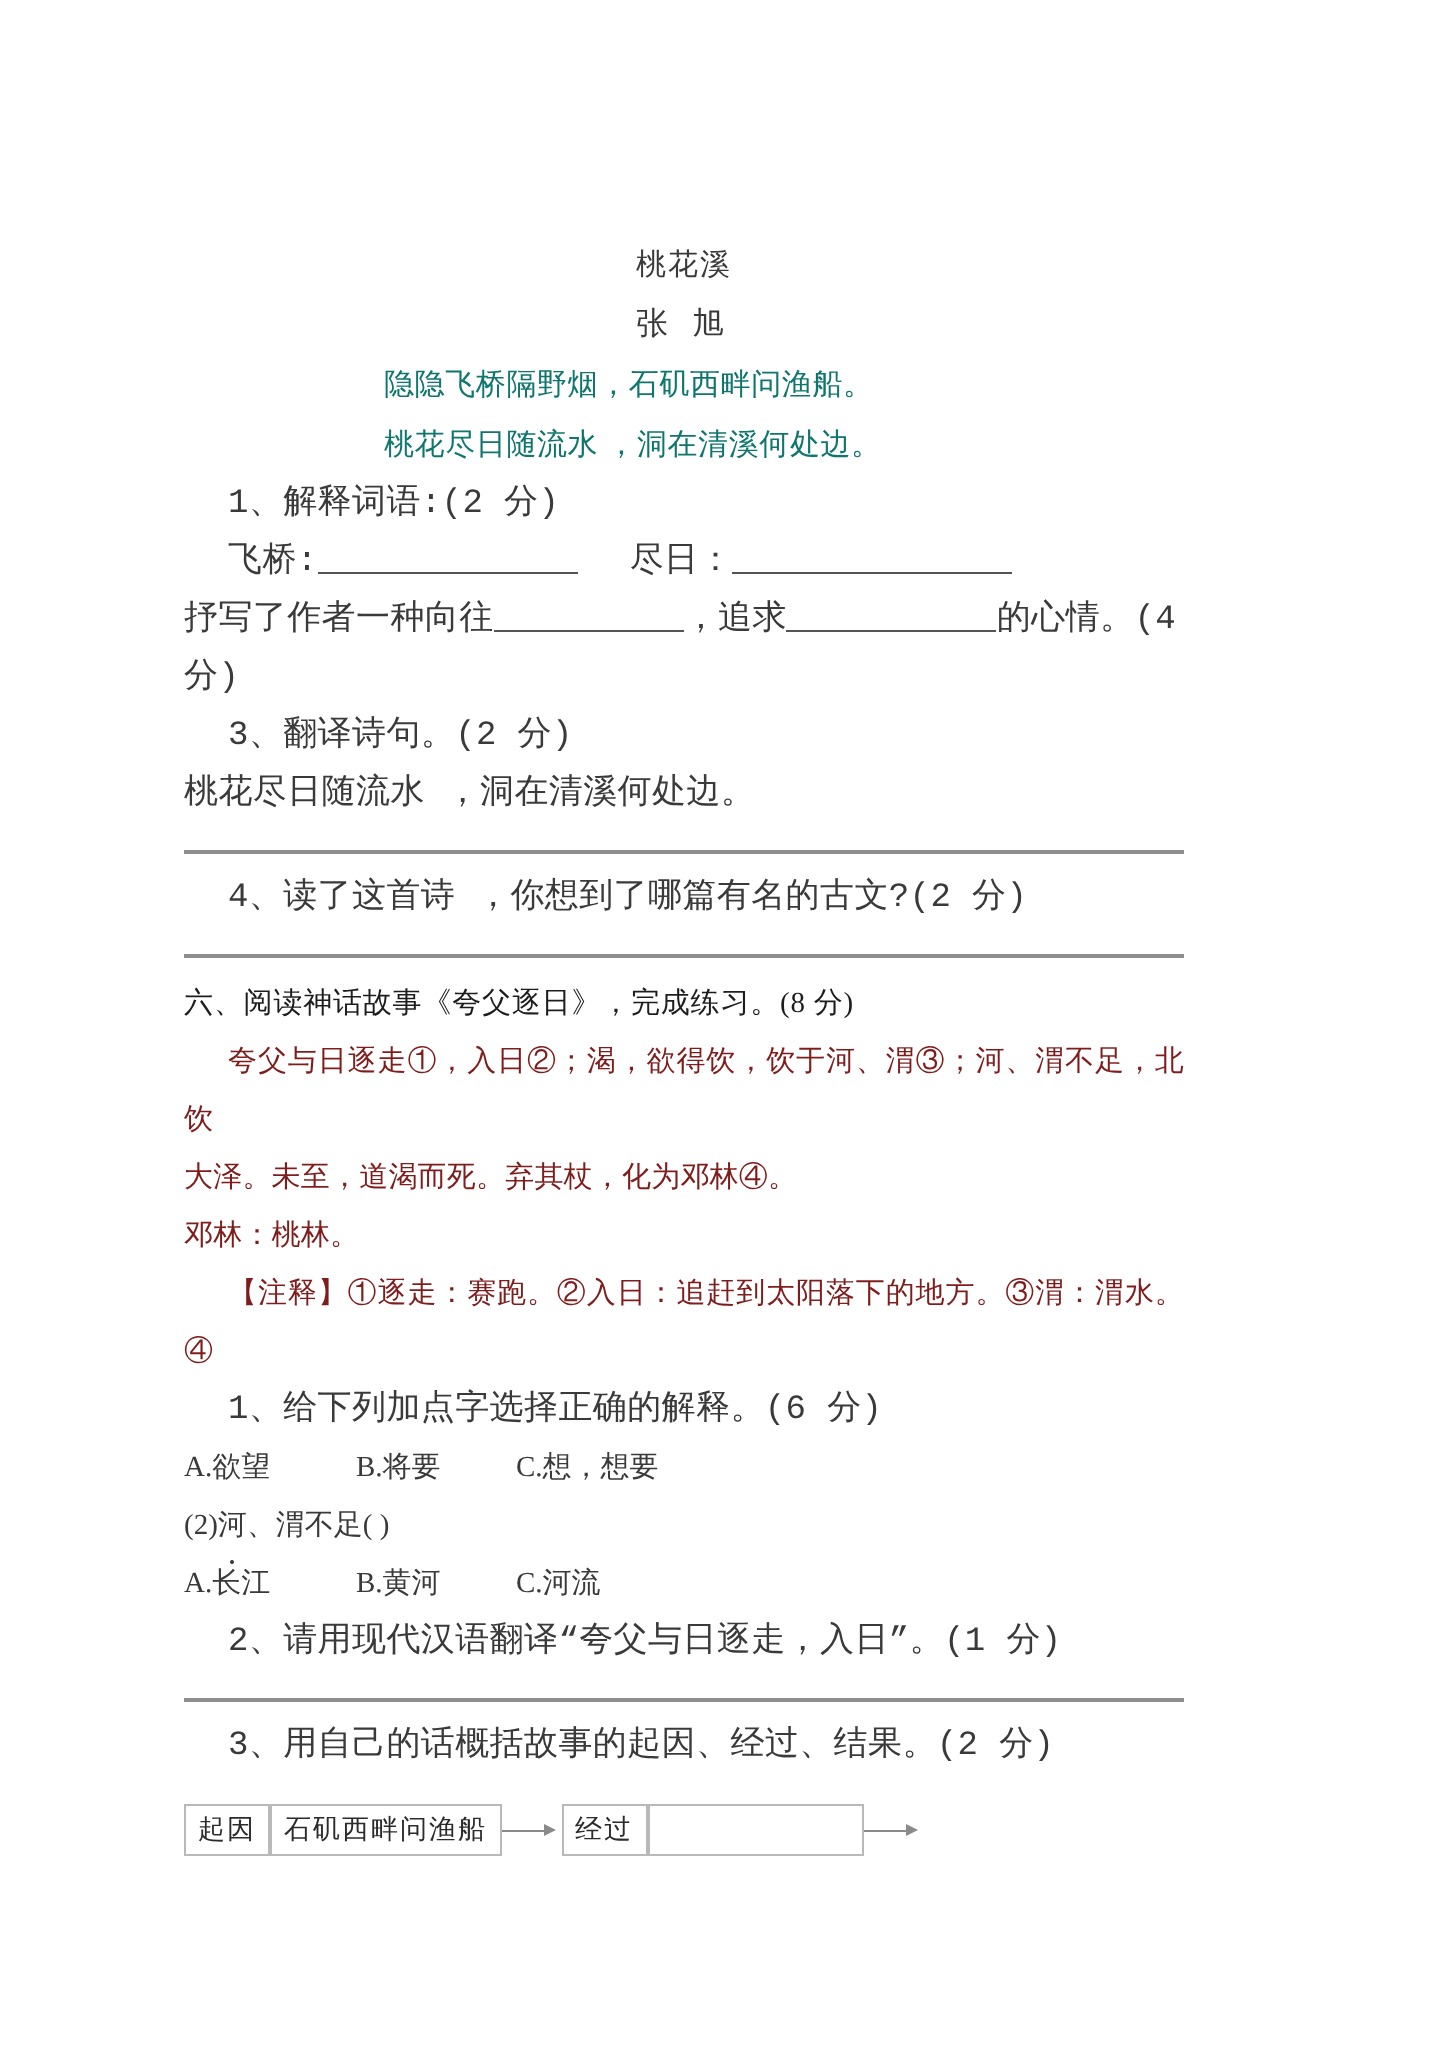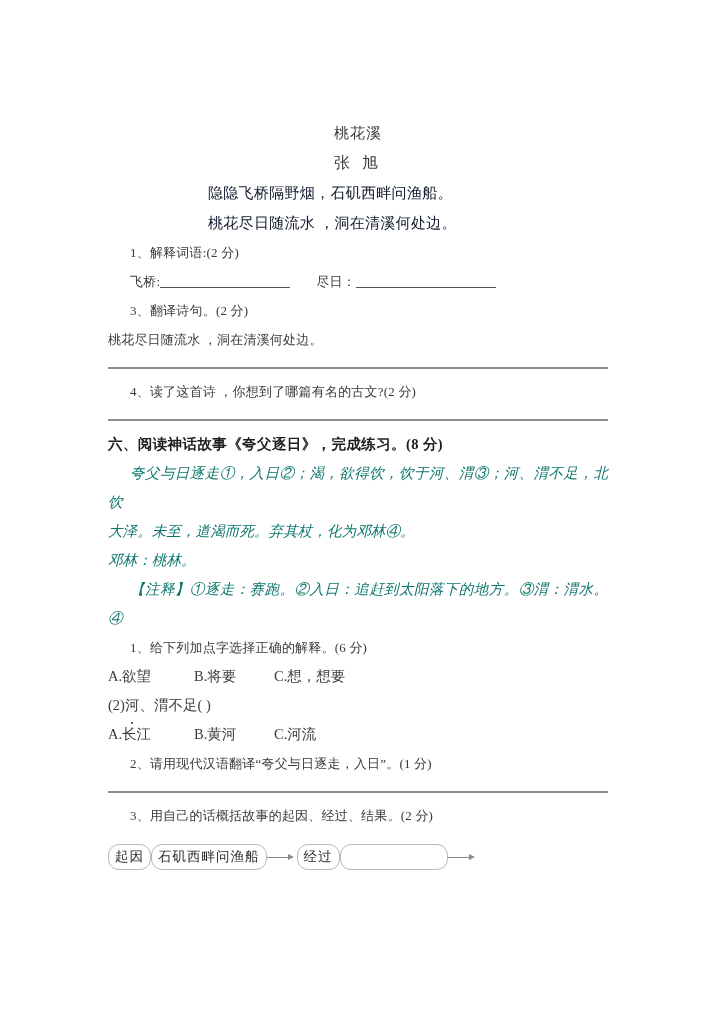"桃花溪" .content { left: 108px -> 92px }
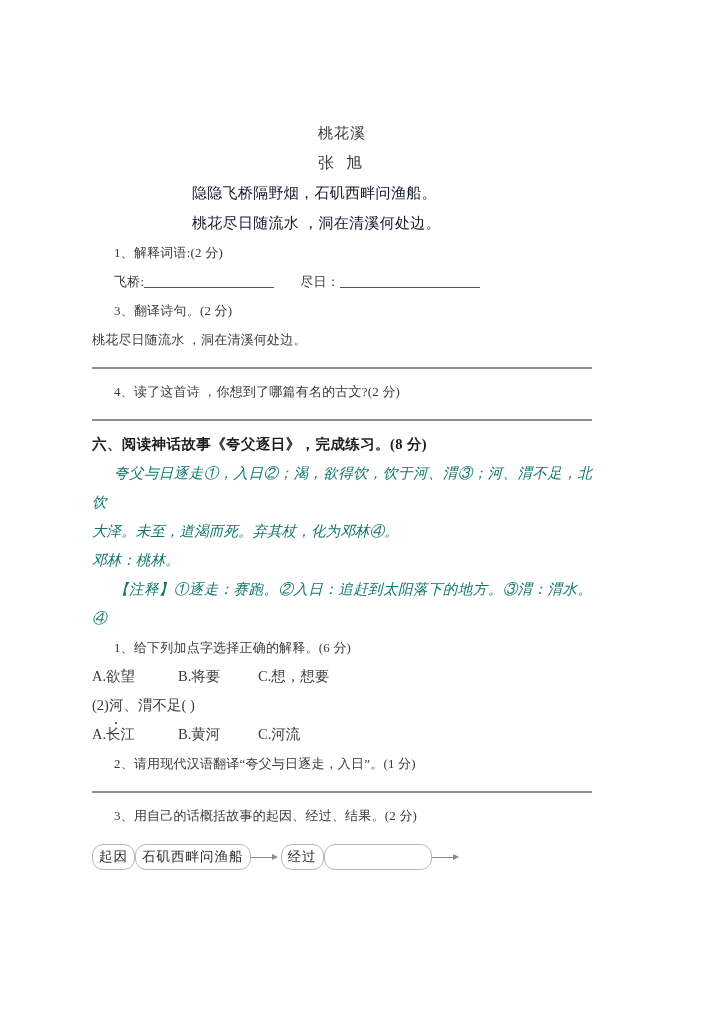"隐隐飞桥隔野烟，石矶西畔问渔船。" .poem-line { color: #0f172a -> #0f766e }
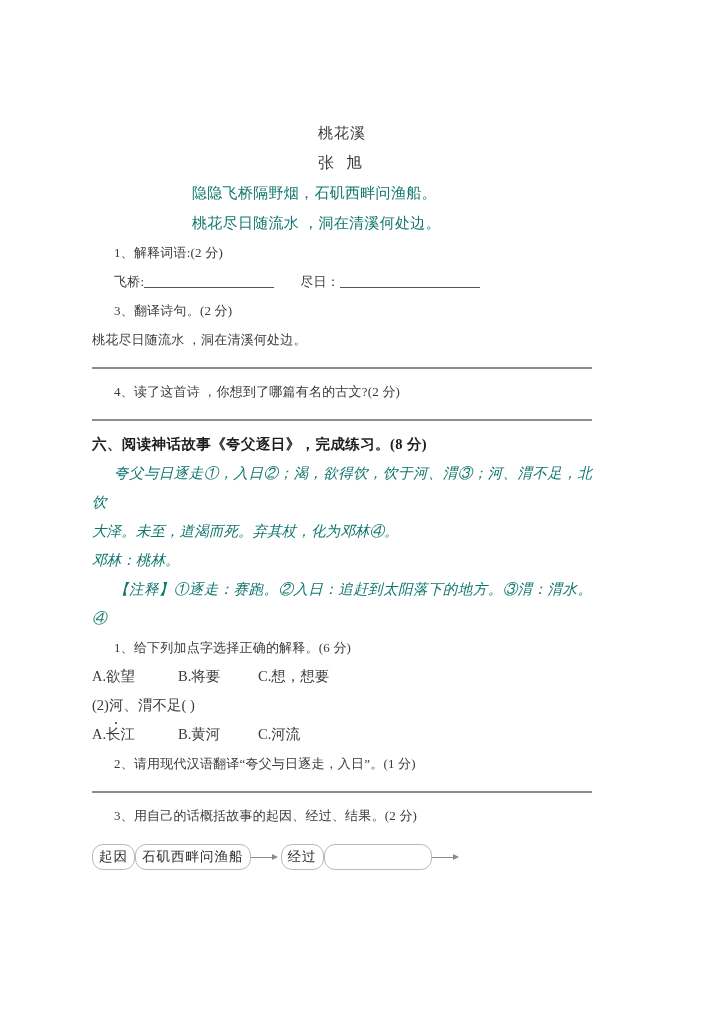"1、解释词语:(2 分)" .q { font-family: none -> Liberation Mono, monospace; font-size: 13px -> 17px }
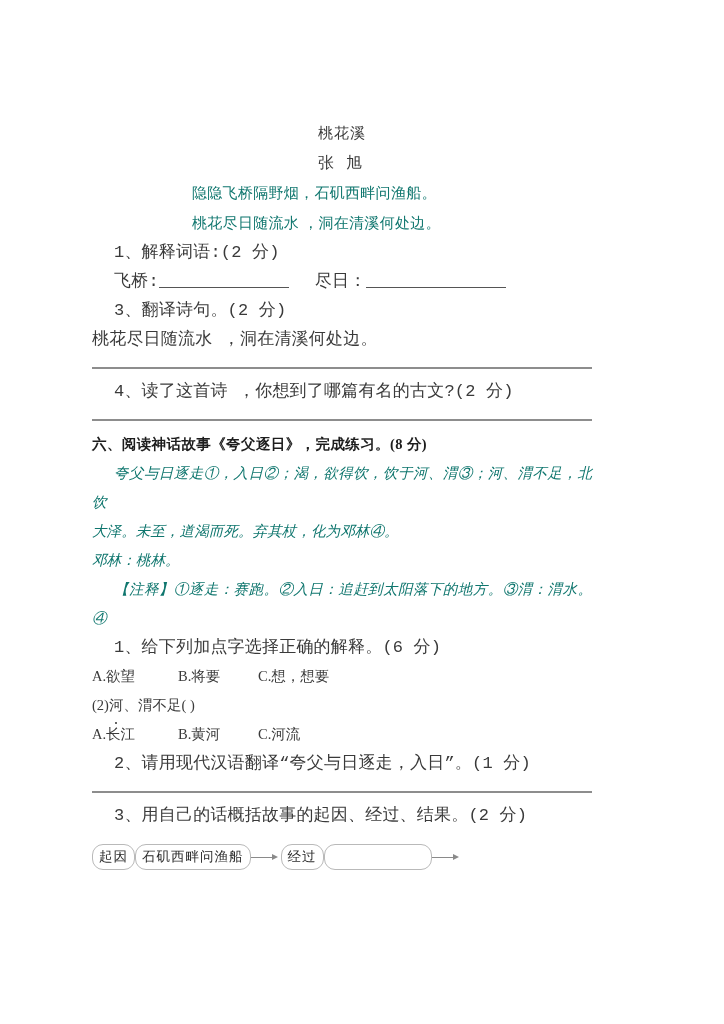"抒写了作者一种向往 ，追求 的心情。(4 分)" div.q { html: none -> <div> <span>抒写了作者一种向往</span><span></span><span>，追求</span><span></span><span>的心情。(4 分)</span> </div> }
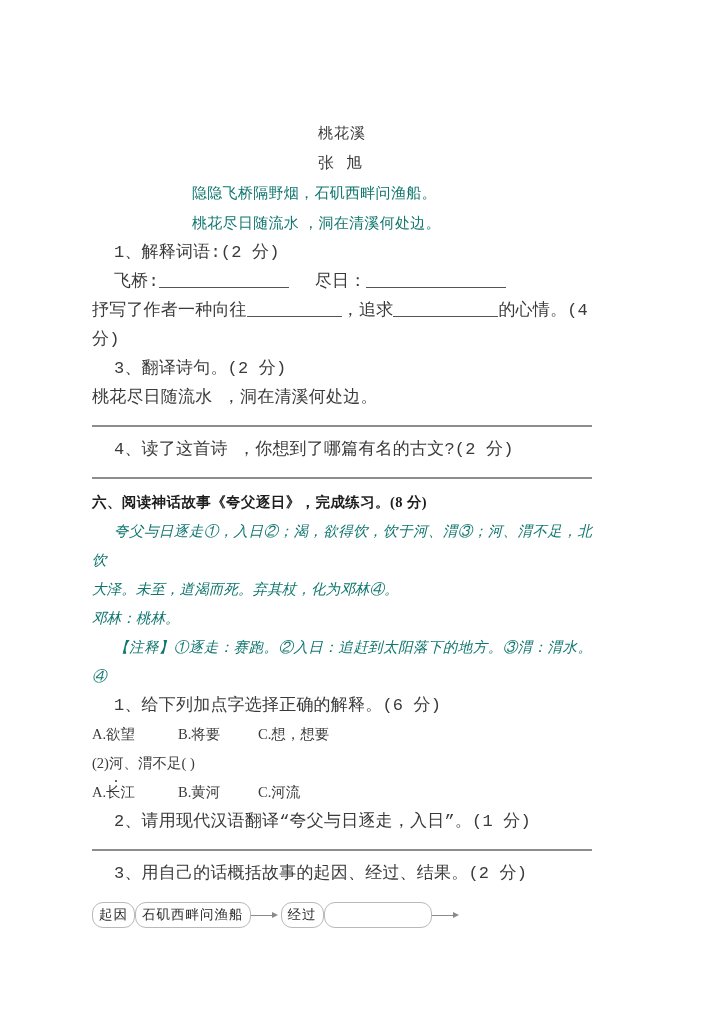"六、阅读神话故事《夸父逐日》，完成练习。(8 分)" .section-heading { font-weight: bold -> normal }
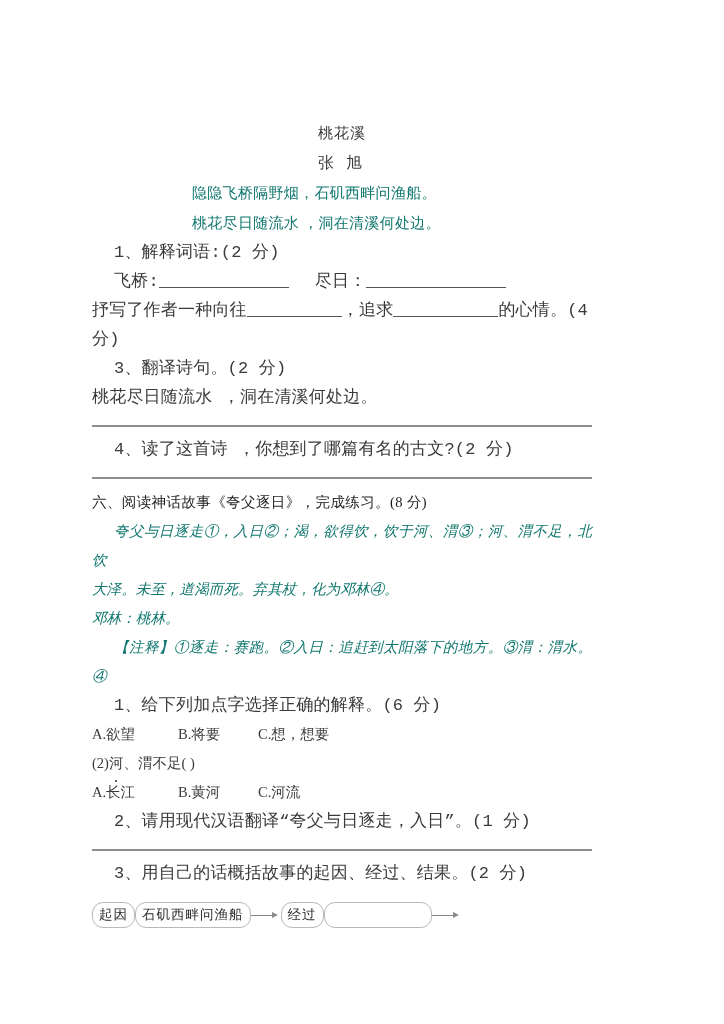"夸父与日逐走①，入日②；渴，欲得饮，饮于河、渭③；河、渭不足，北饮" .passage { color: #0f766e -> #7f1d1d; font-style: italic -> none }
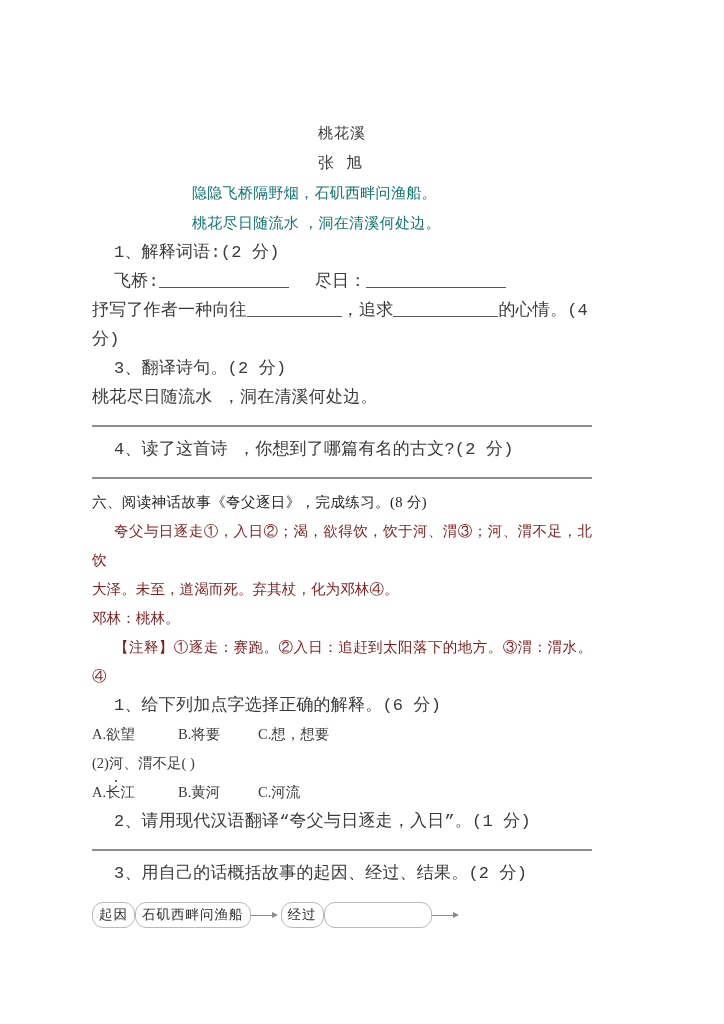"起因" .flow-box { border-radius: 11px -> 0 }
